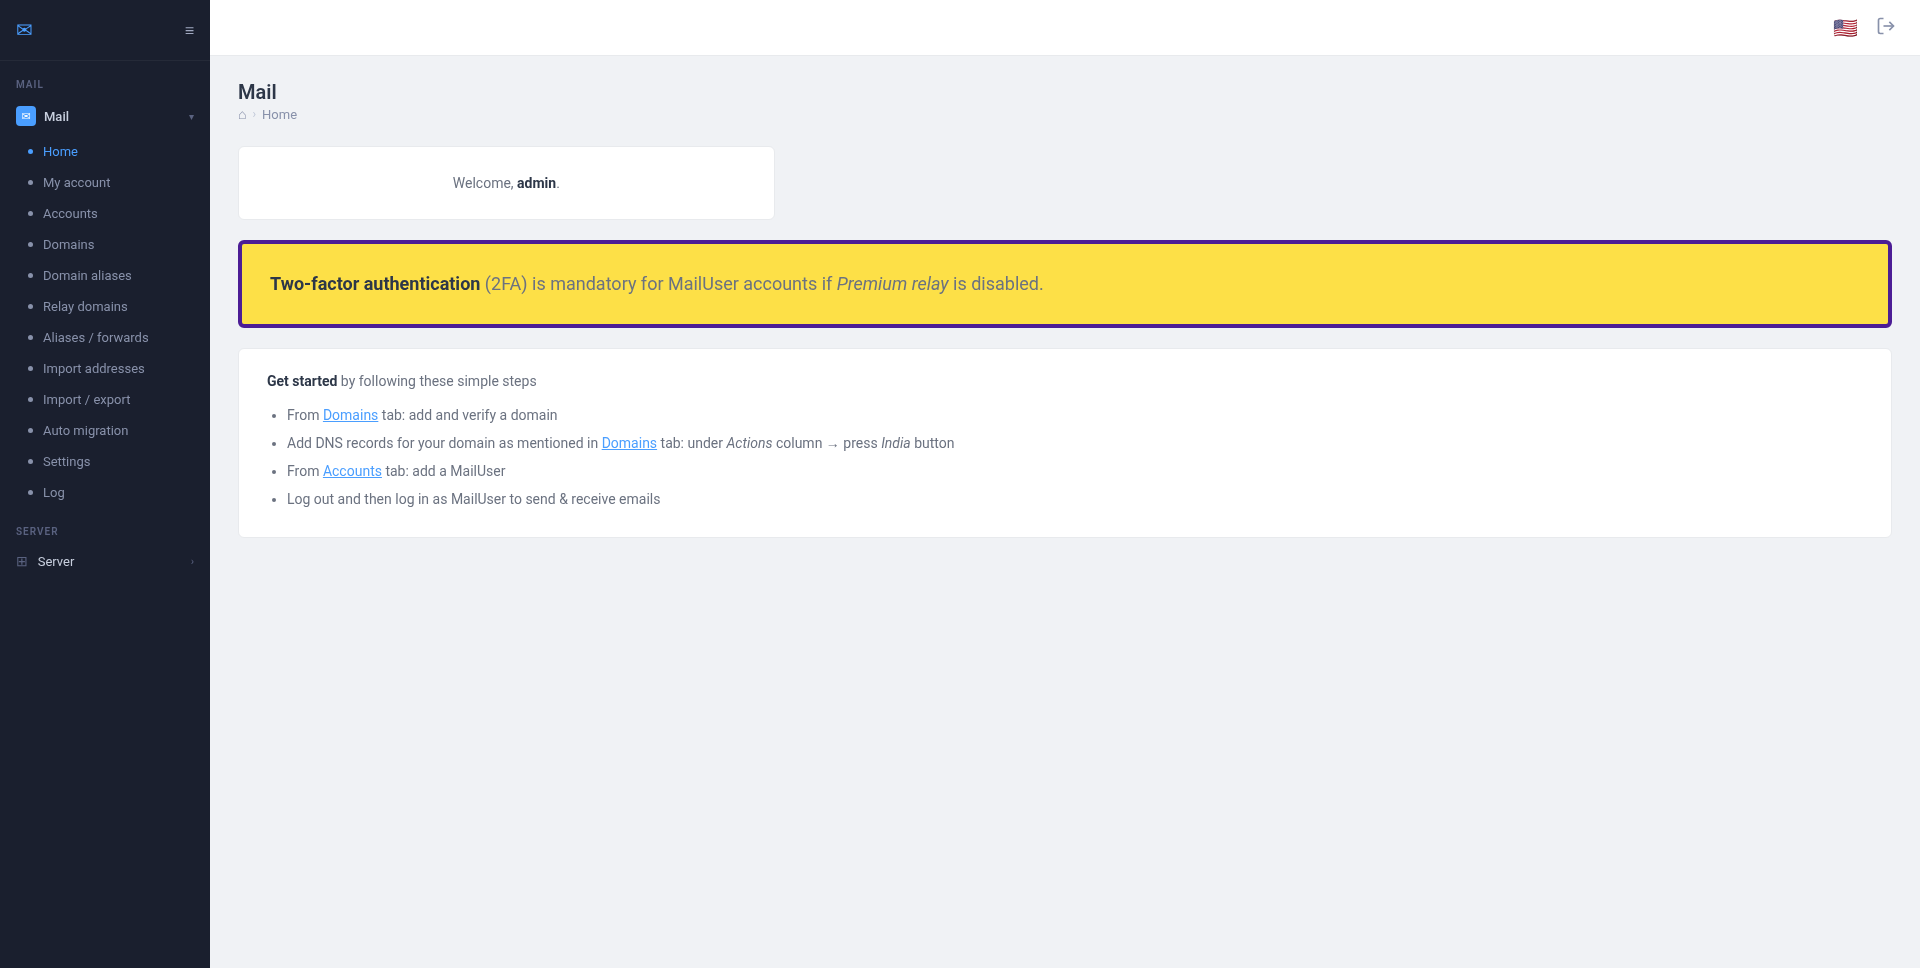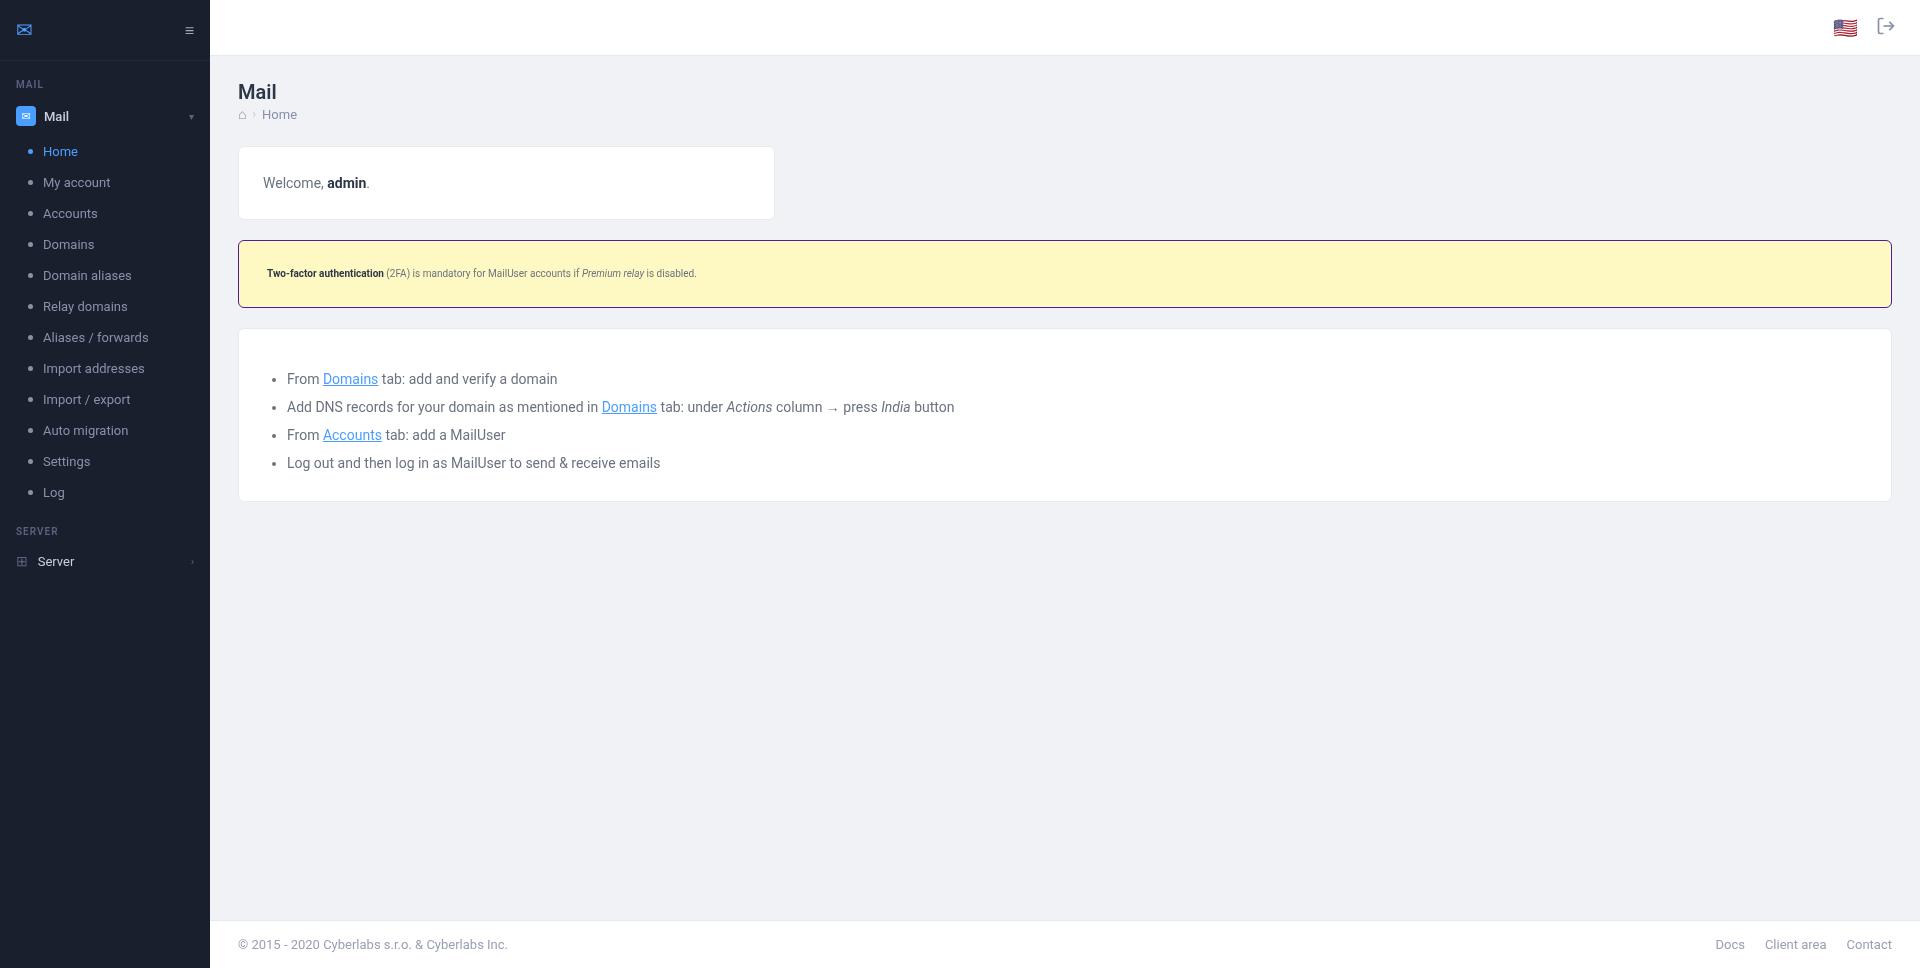"Welcome, admin." .cards-row { text-align: none -> center }
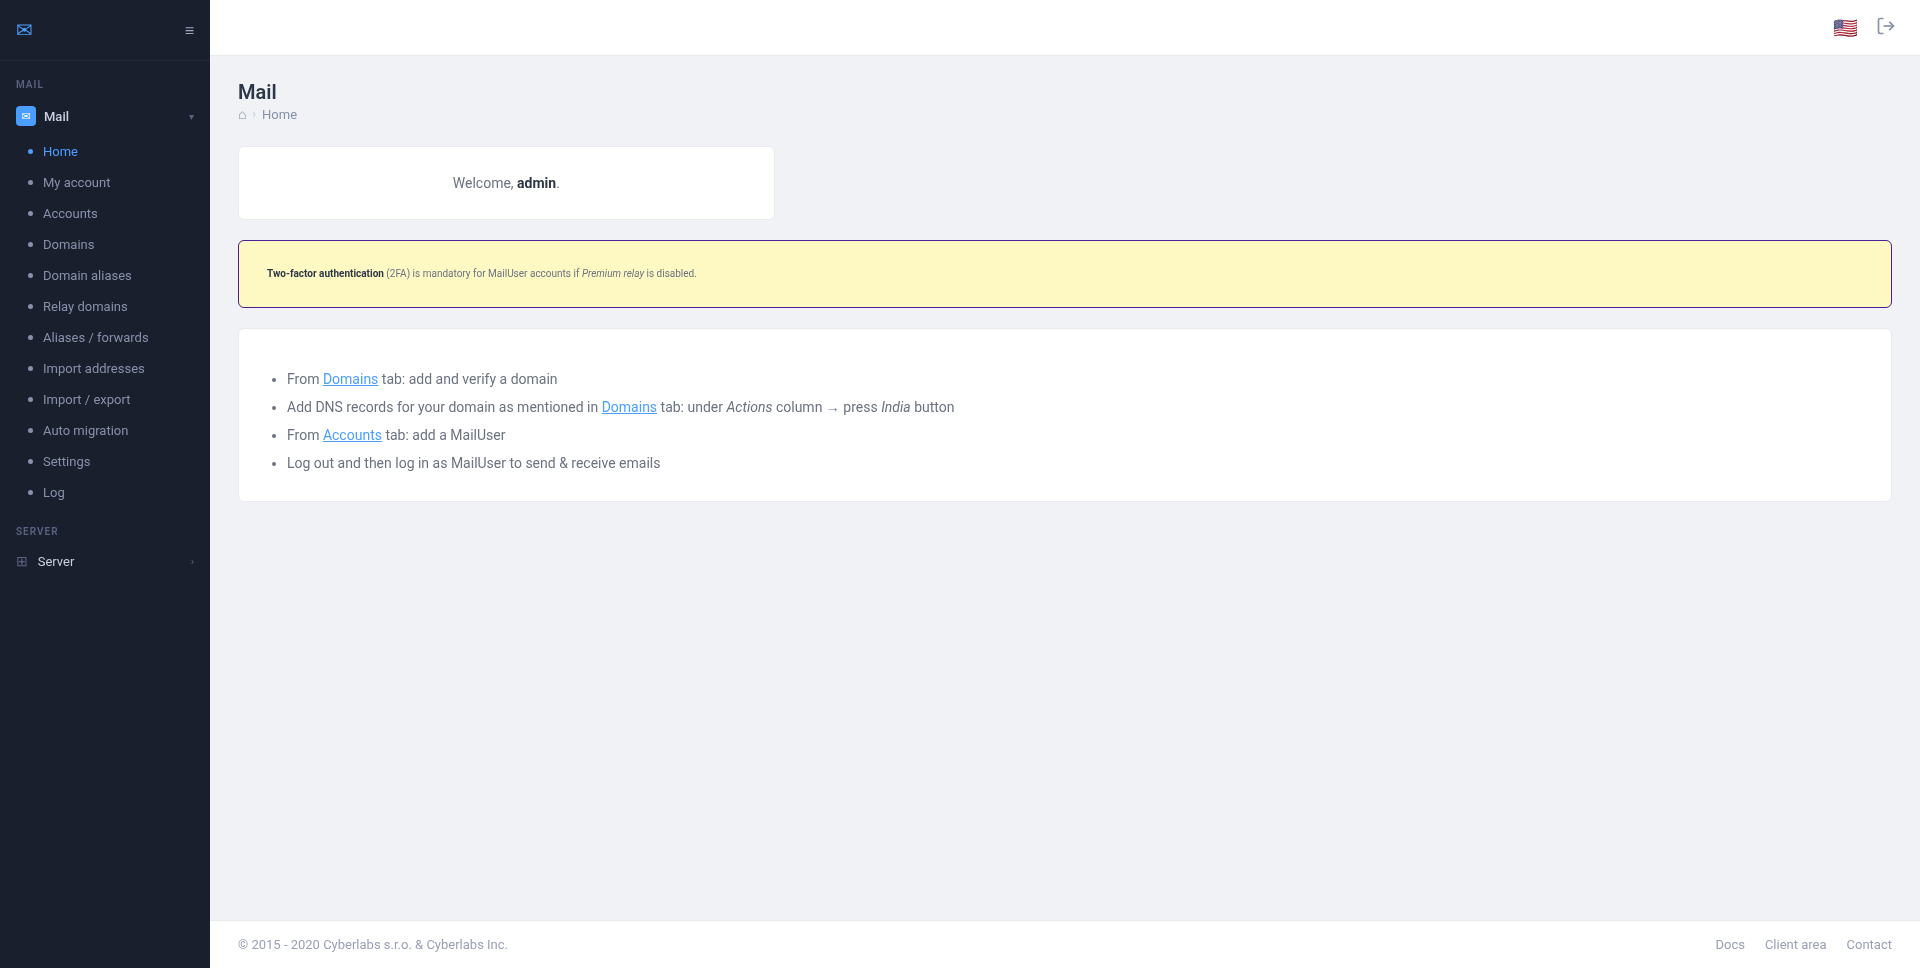"Two-factor authentication (2FA) is" .info-box { background: #fef9c3 -> #fde047; border: 1px solid #4c1d95 -> 4px solid #4c1d95; font-size: 10px -> 18px }
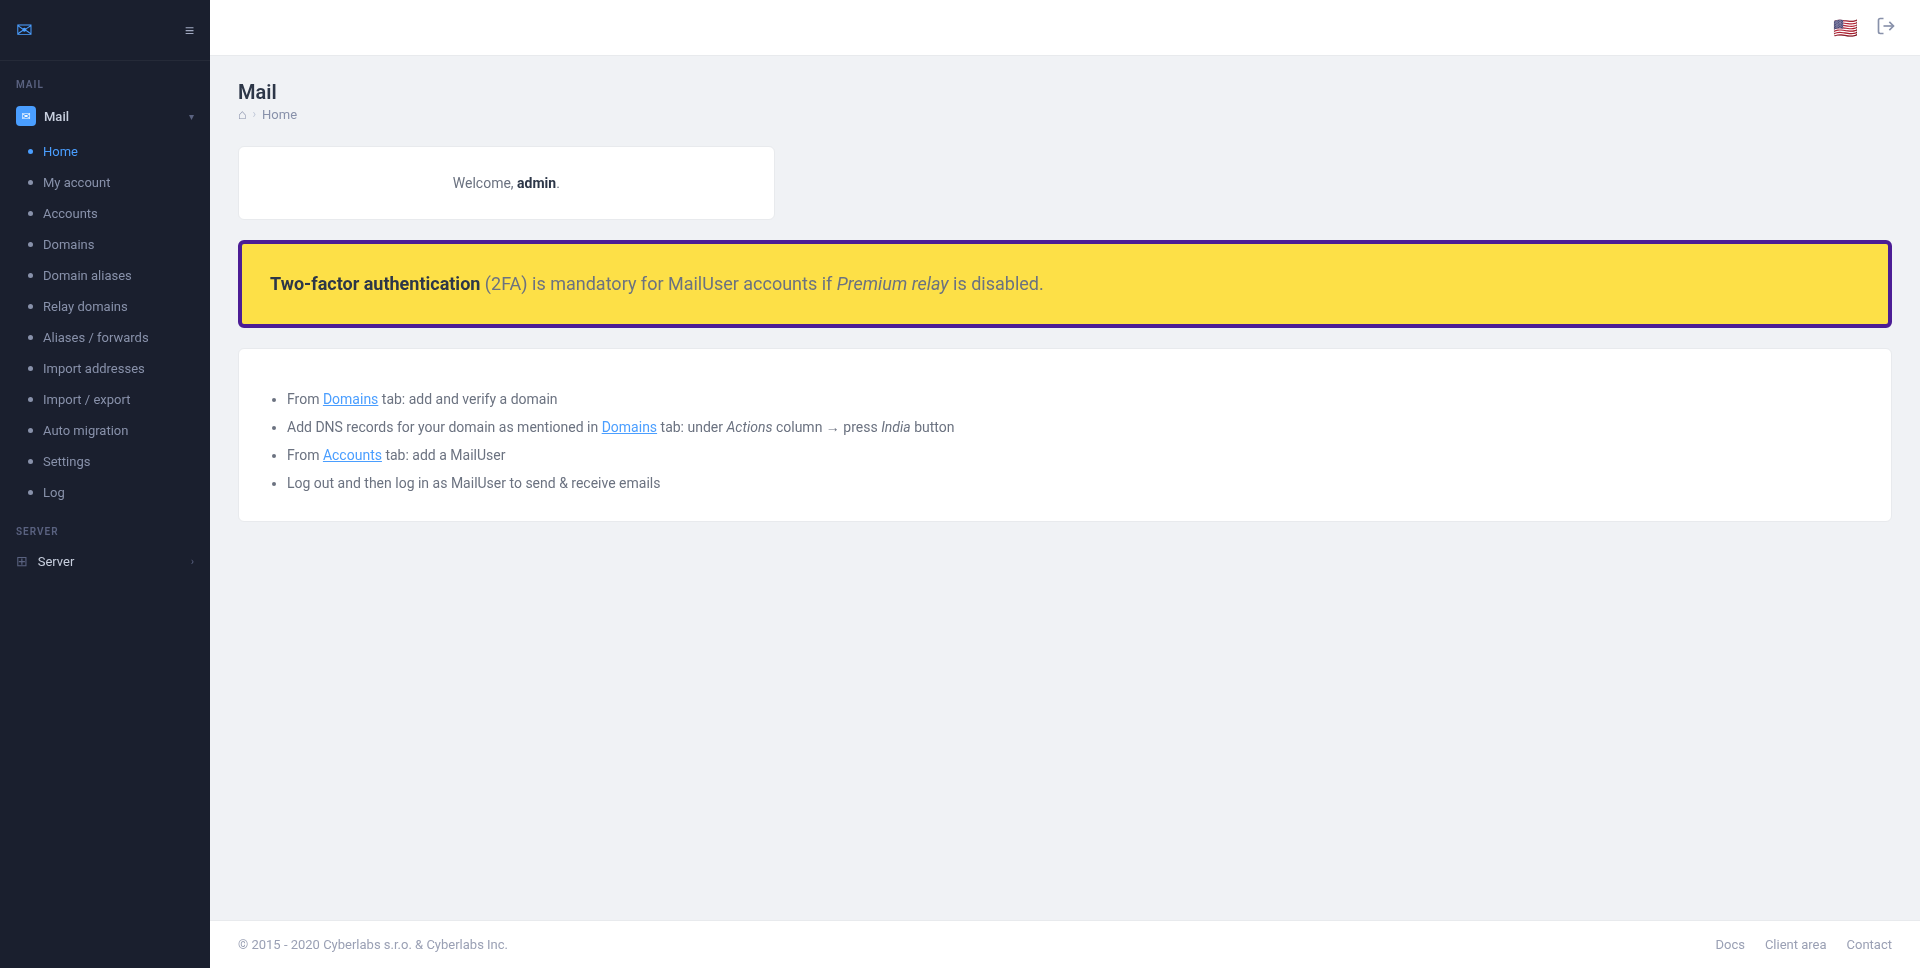"Get started by following these" div { html: none -> <div> <strong>Get started</strong><span> by following these simple steps</span> </div> }
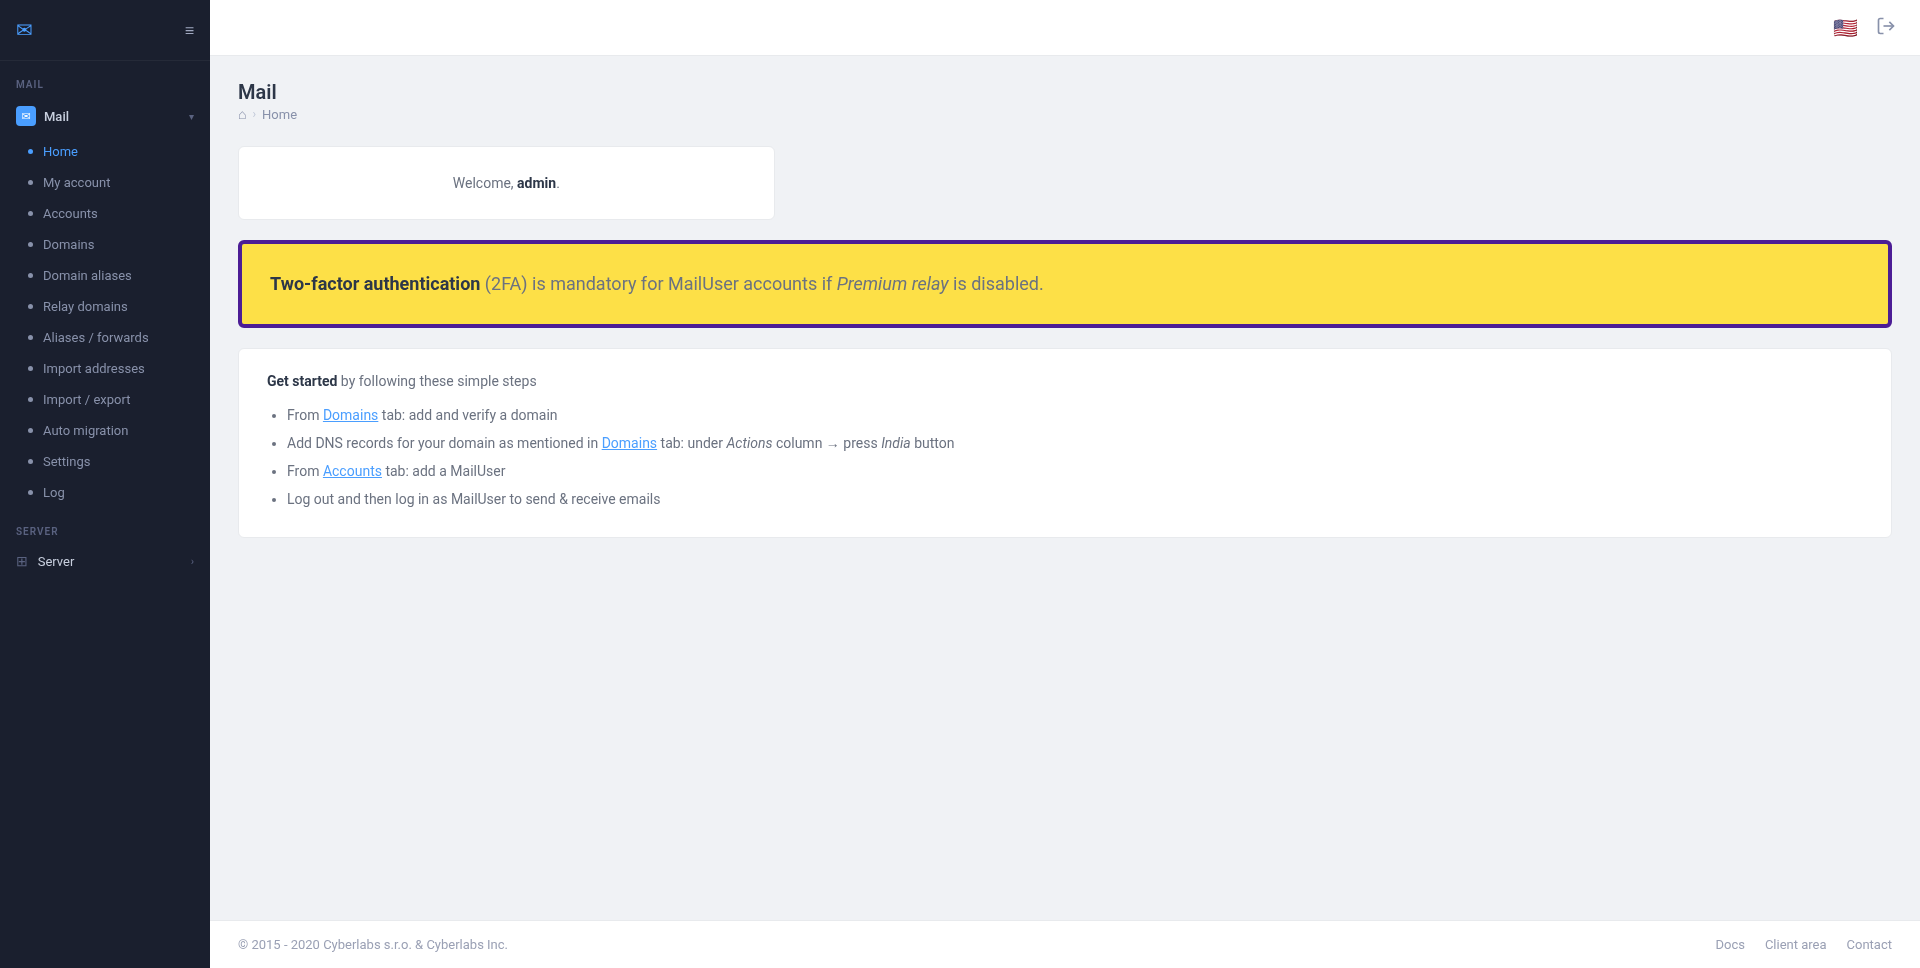"© 2015 - 2020 Cyberlabs" div.footer { html: <div> <span>© 2015 - 2020 Cyberlabs s.r.o. &amp; Cyberlabs Inc.</span> <div> <a>Docs</a> <a>Client area</a> <a>Contact</a> </div> </div> -> none }
